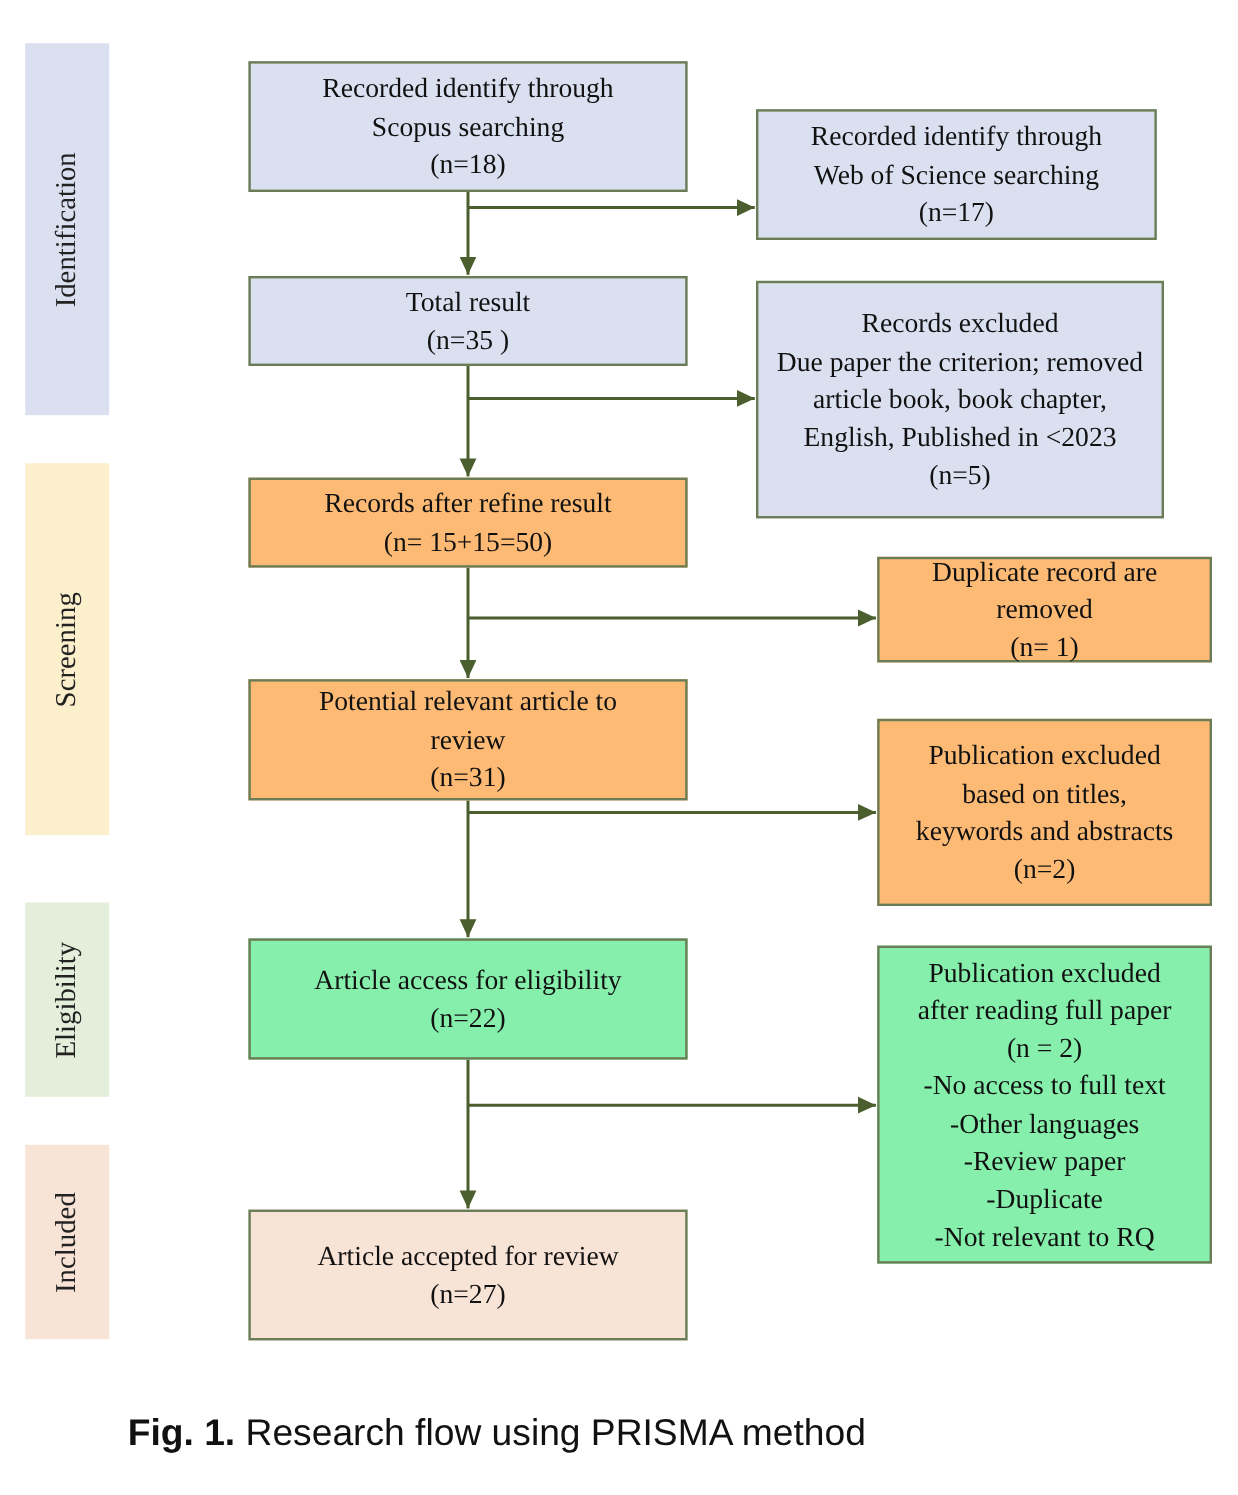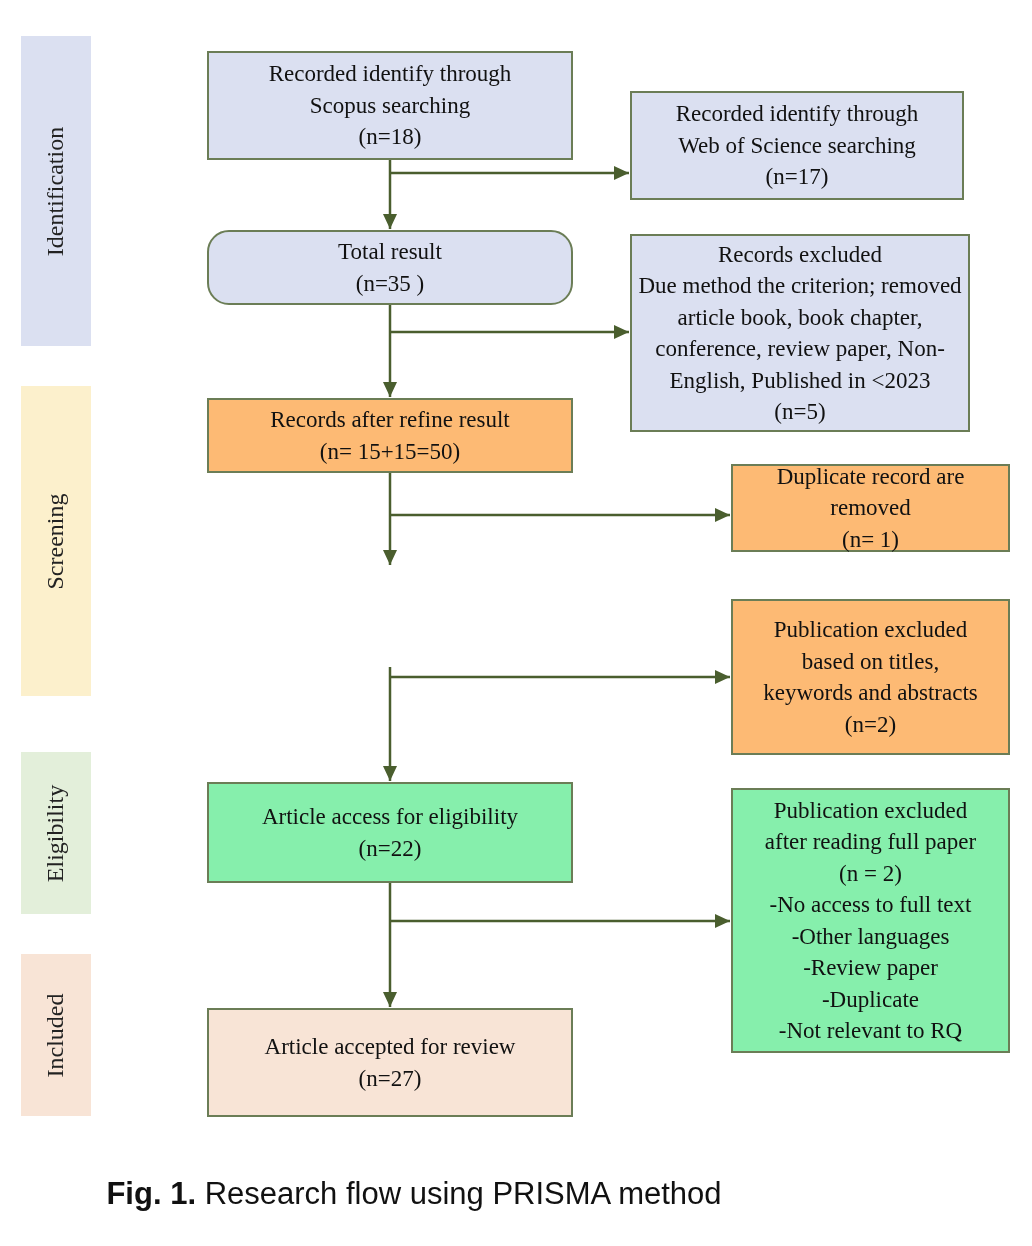"Total result" div.box { border-radius: 22px -> none }
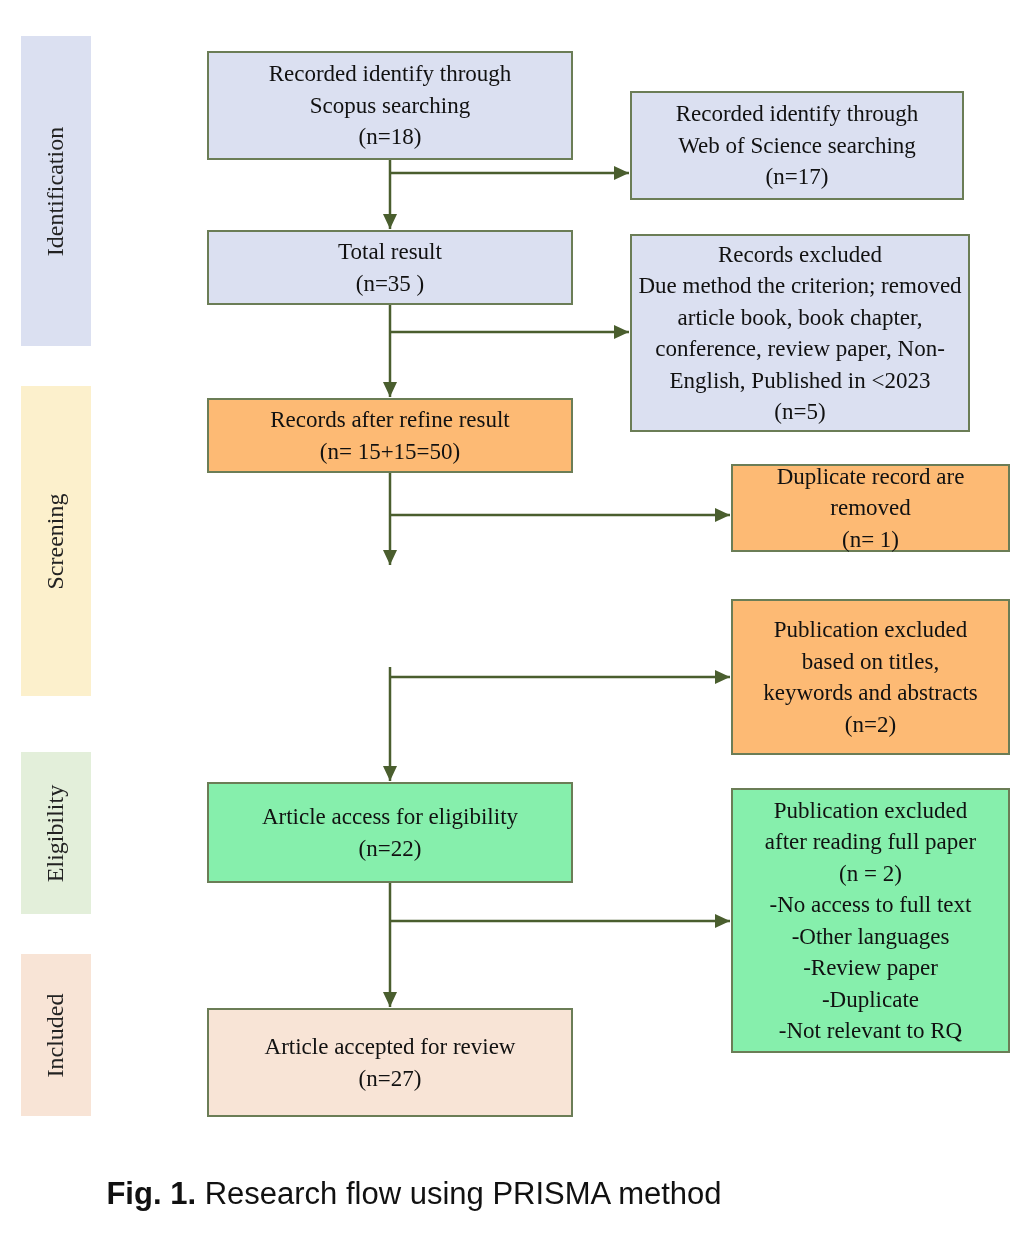"Due method the criterion; removed" span.ln { text: method -> paper }
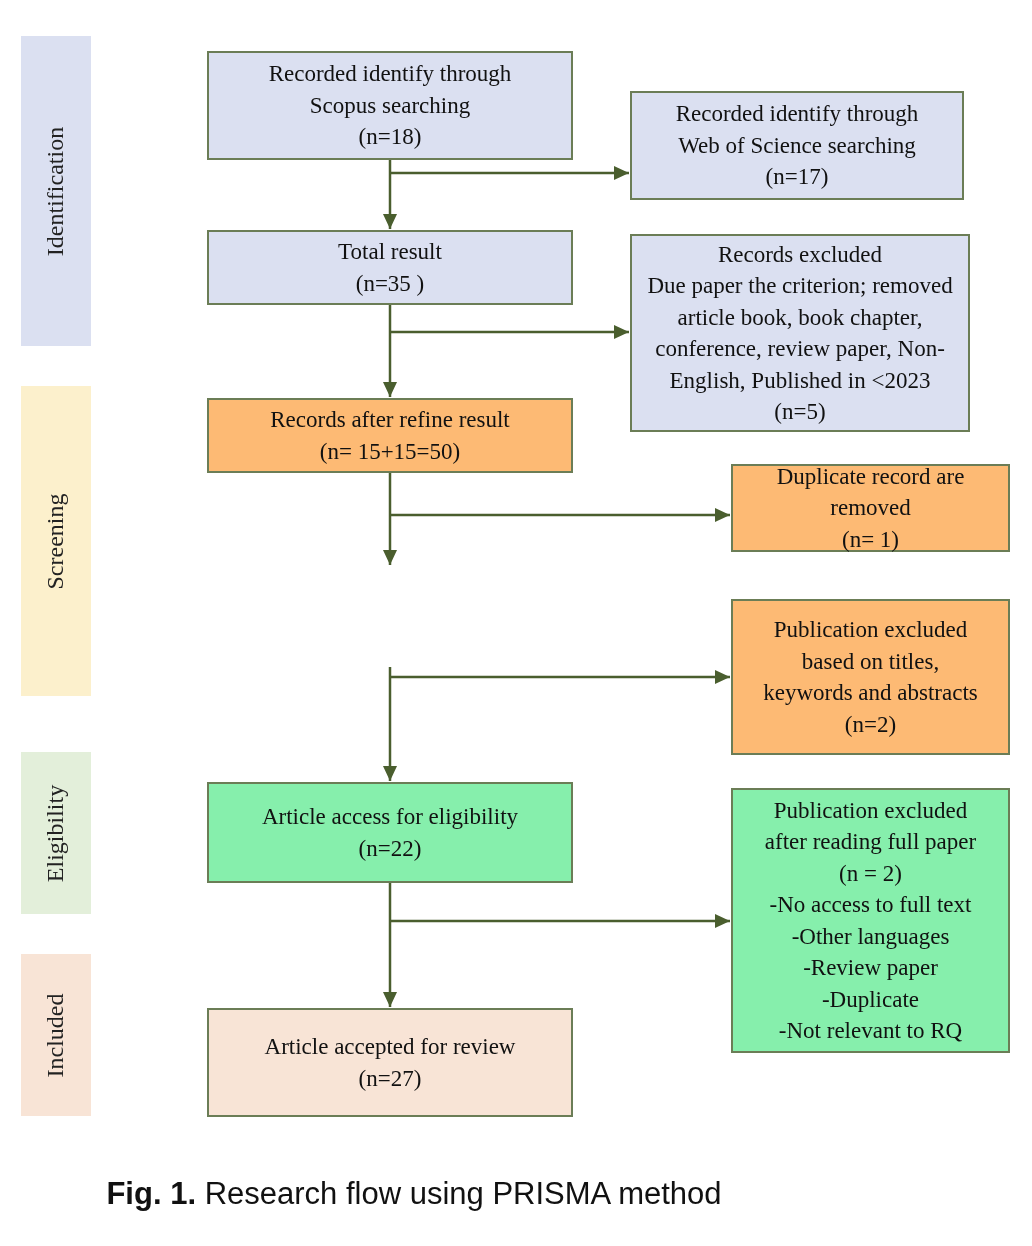"conference, review paper, Non-" span.ln { html: <span>conference, review paper, Non-</span> -> none }
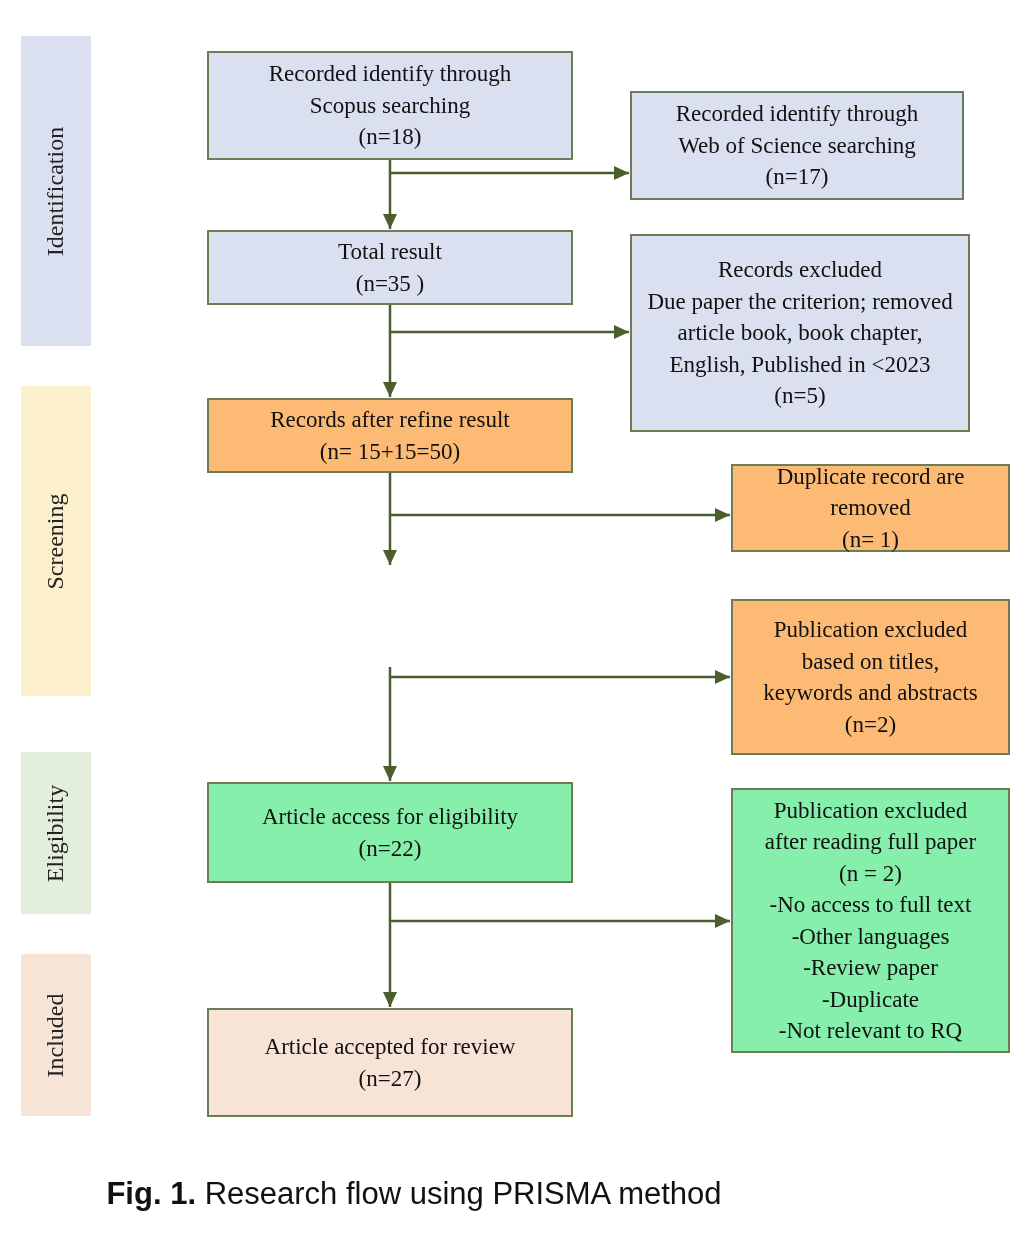"Potential relevant article to" div.box { html: none -> <div> <span>Potential relevant article to</span> <span>review</span> <span>(n=31)</span> </div> }
